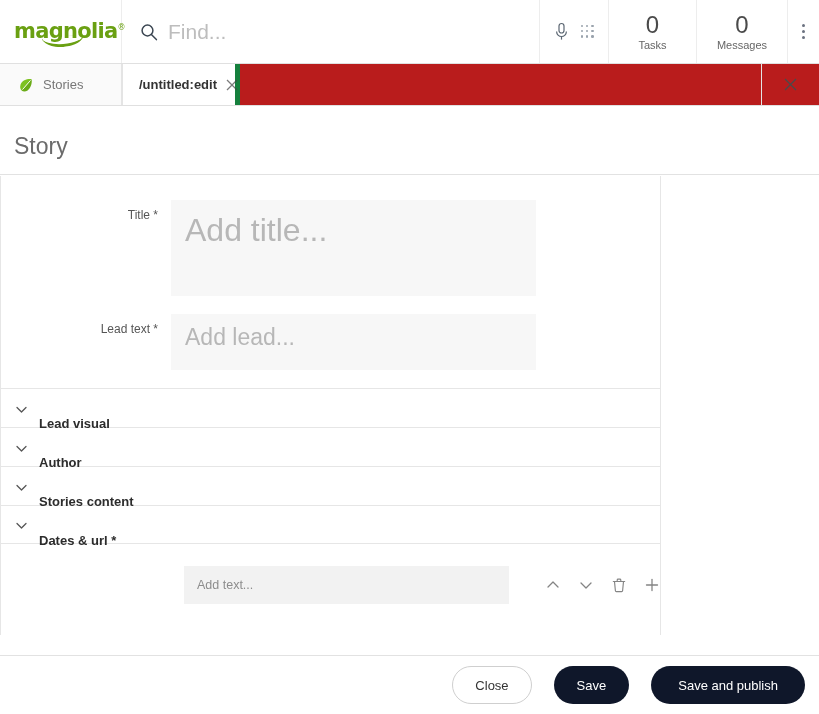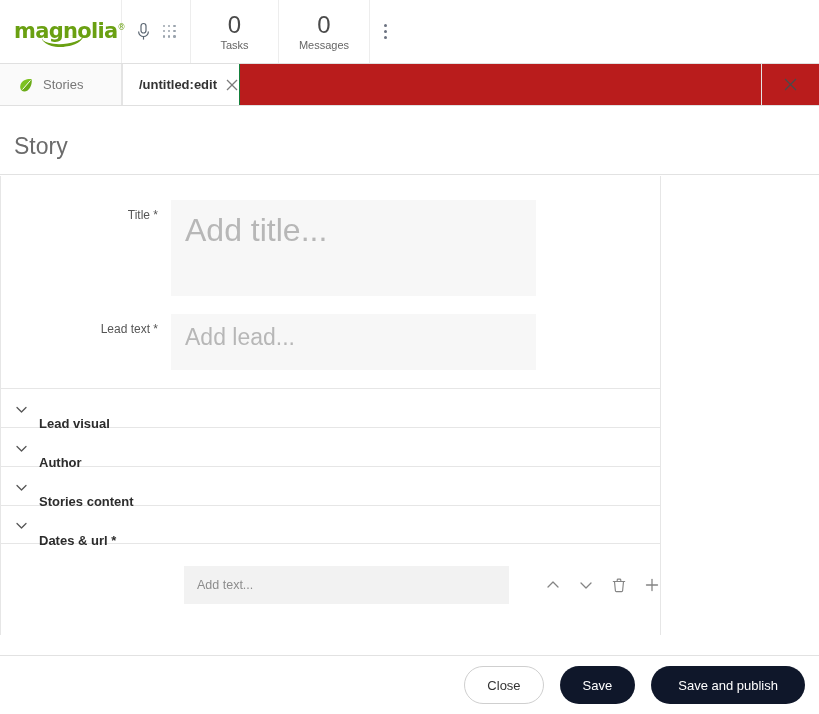"Find..." div.search-cell { html: none -> <div> <span> <svg> <circle></circle> <line></line> </svg> </span> <input> </div> }
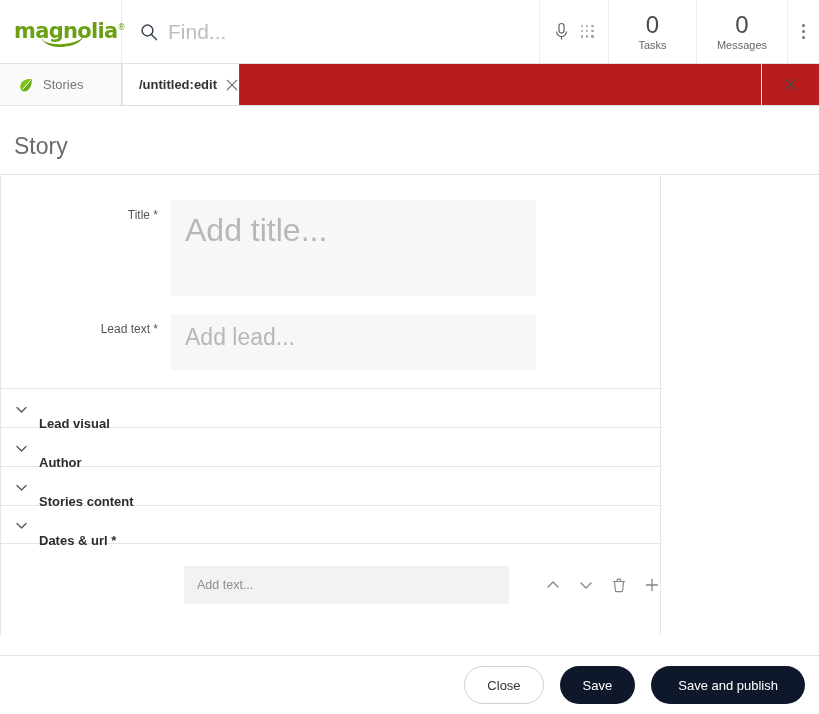"/untitled:edit" .tab.active { border-right: 1px solid #15803d -> 5px solid #15803d }
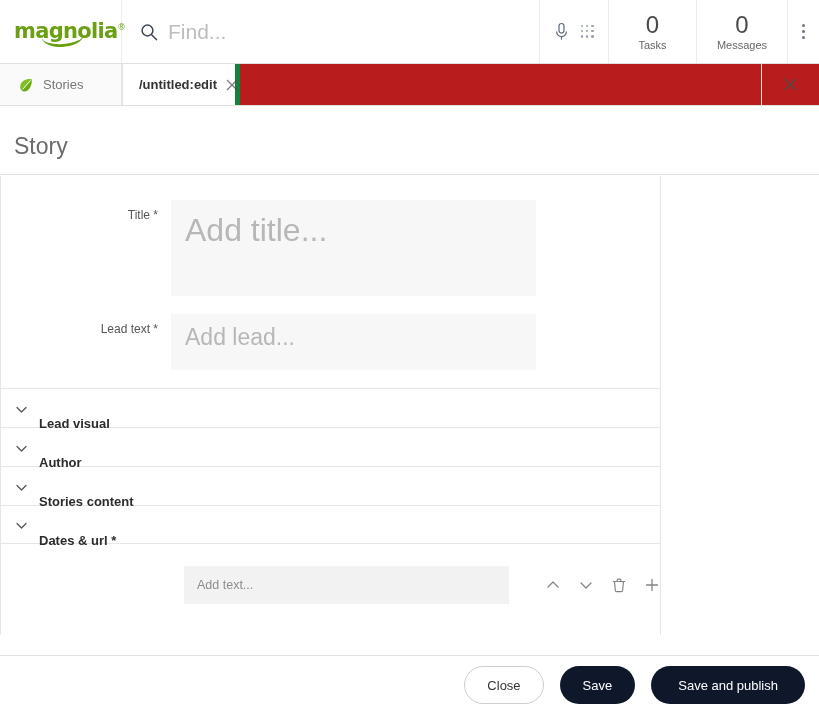"Close" .footer { gap: 16px -> 22px }
